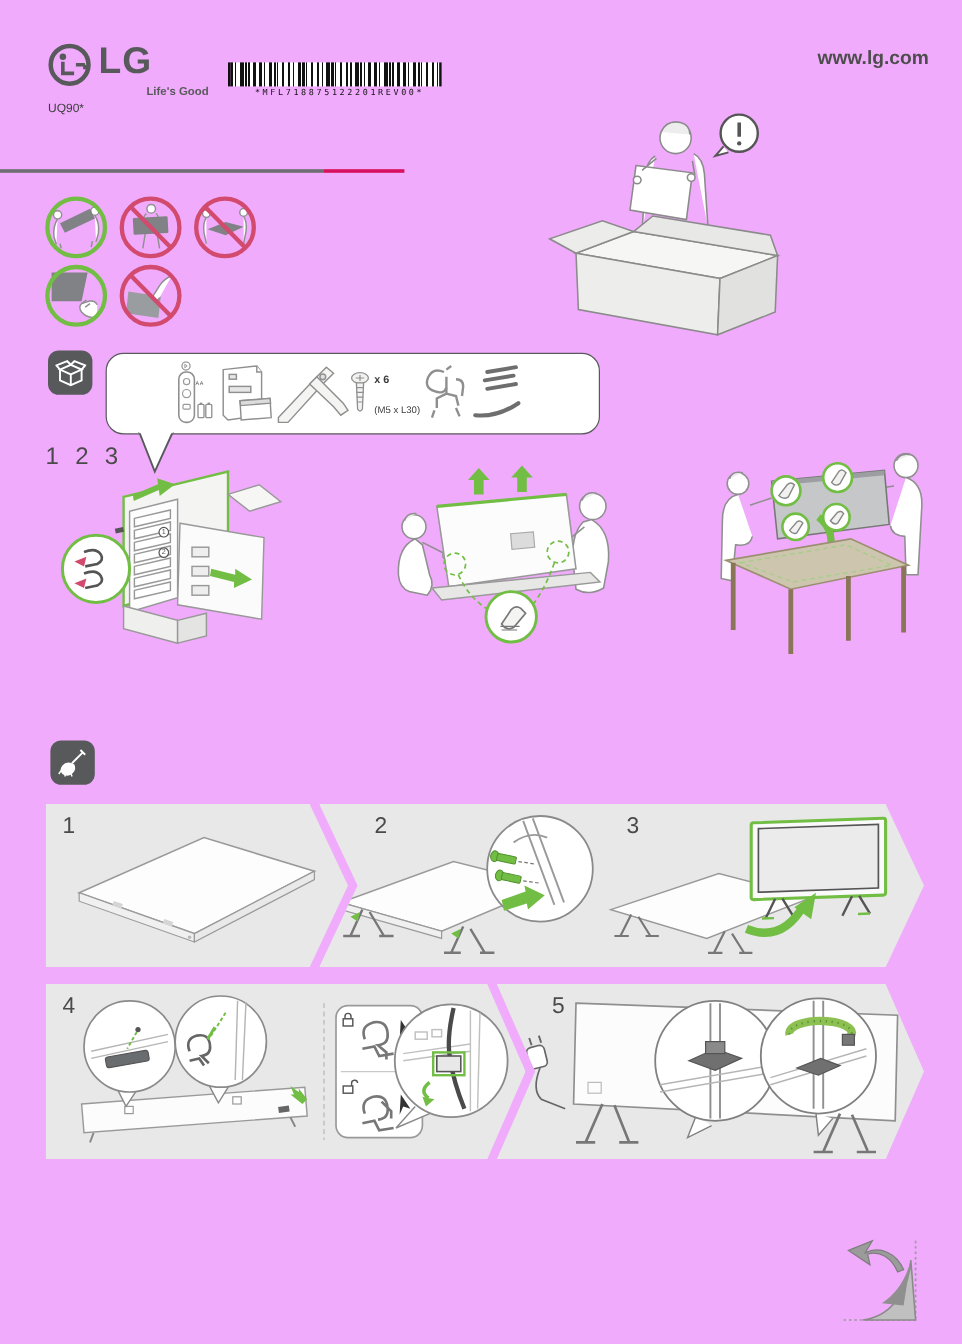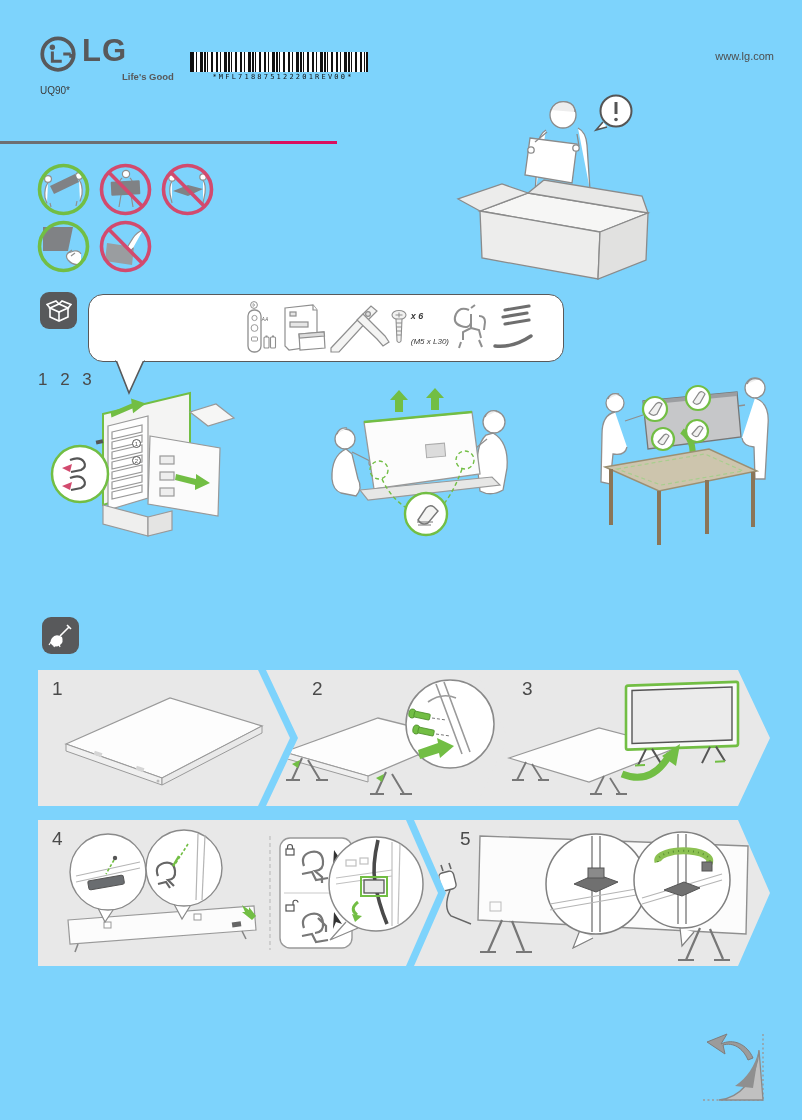"LG" .page { background: #7dd3fc -> #f0abfc }
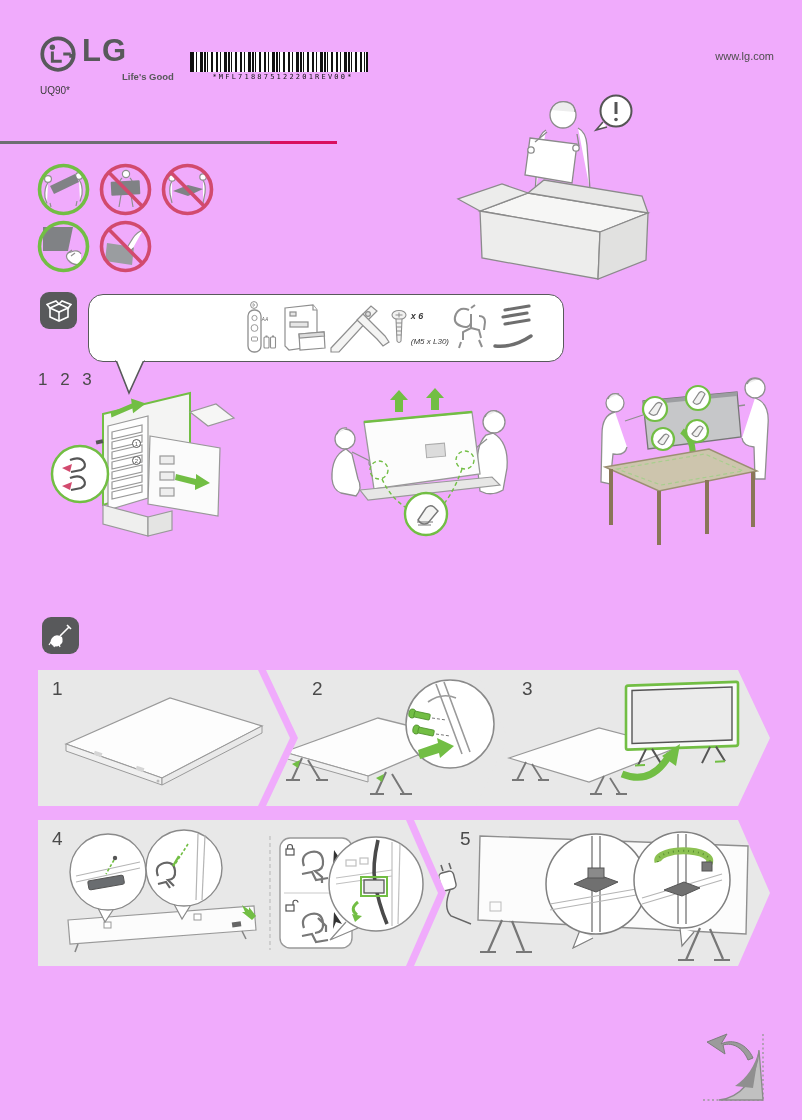"www.lg.com" .website { font-size: 11px -> 16px; font-weight: none -> bold; top: 50px -> 40px }
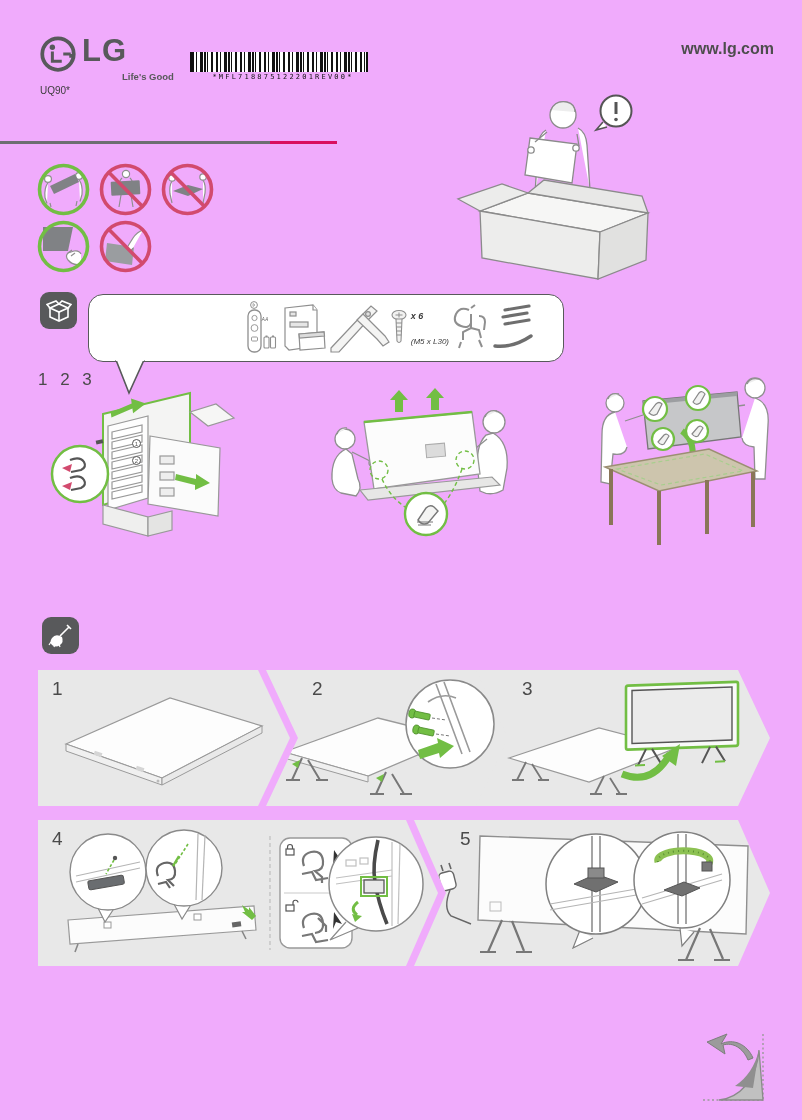"x 6" .callout { font-style: italic -> none; justify-content: flex-end -> center; width: 476px -> 412px }
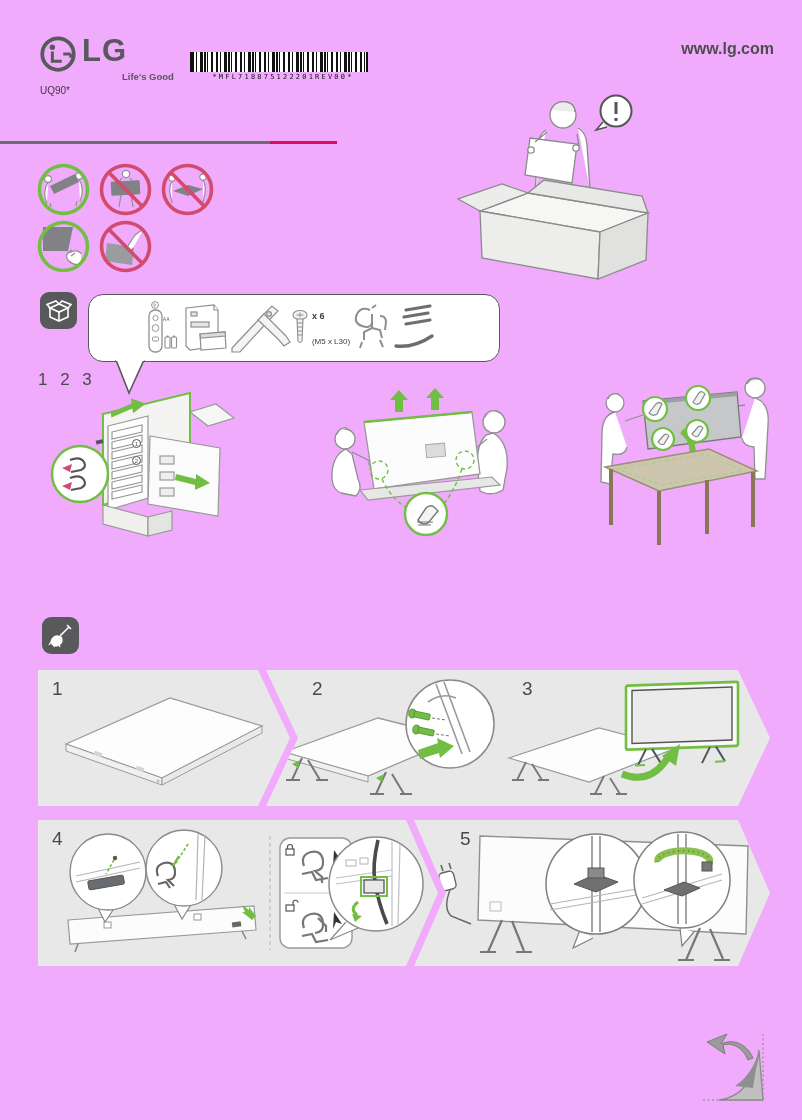"1 2 3" .unpack-label { font-size: 17px -> 20px }
